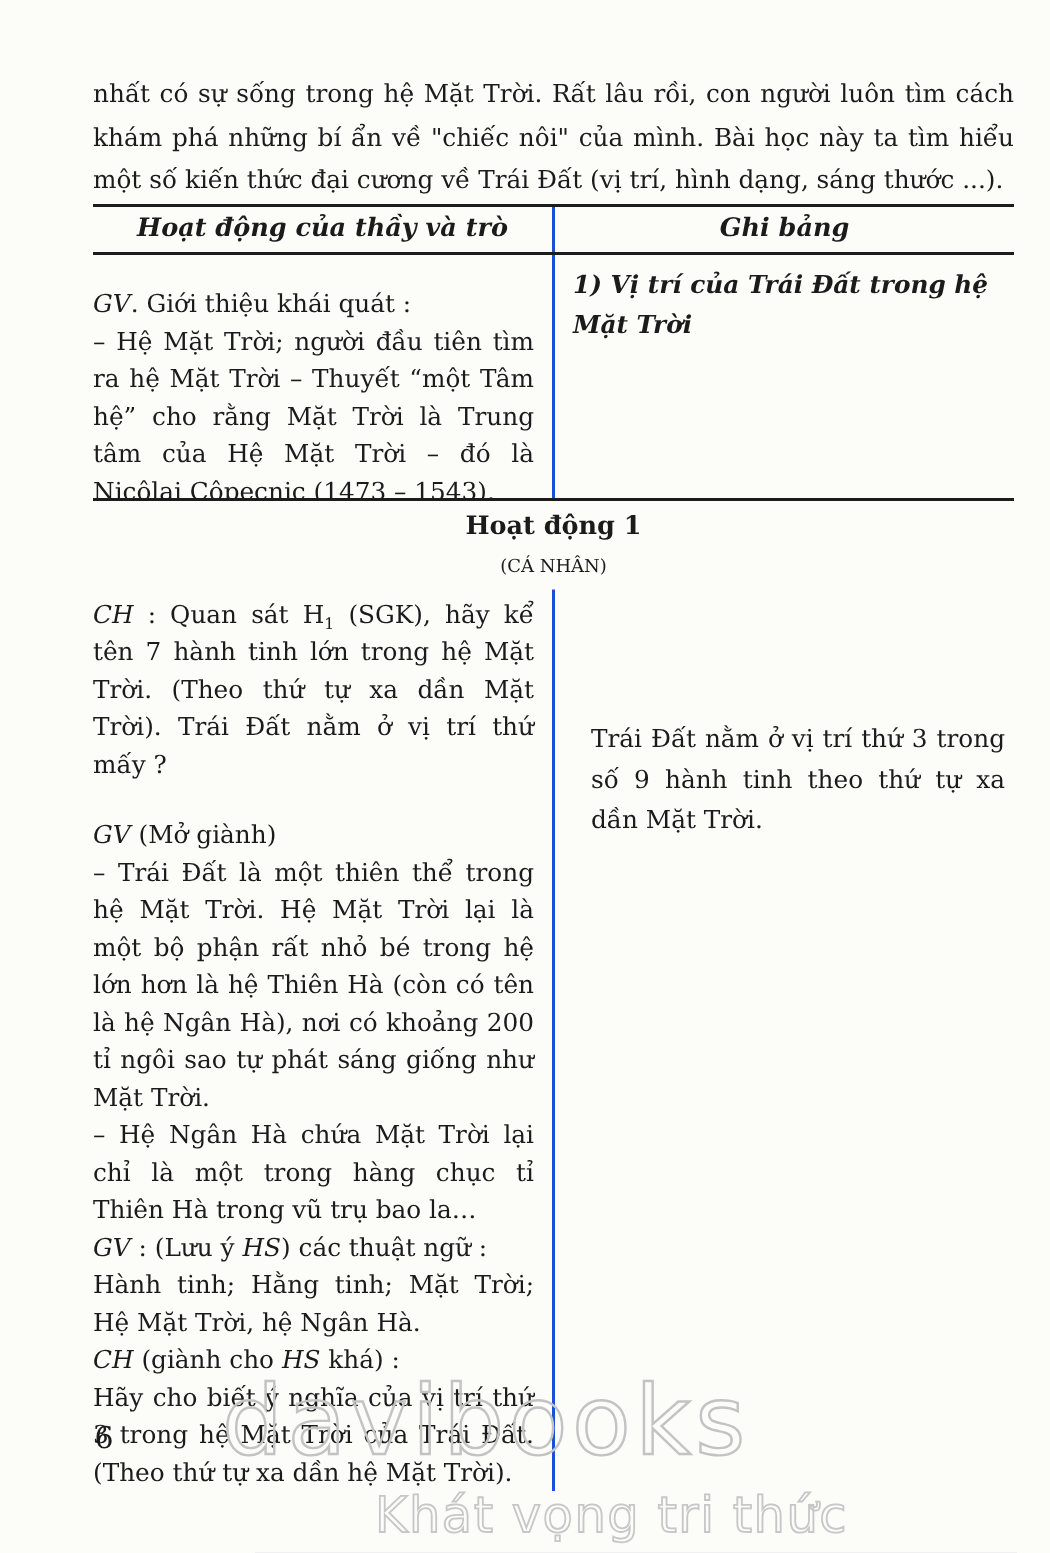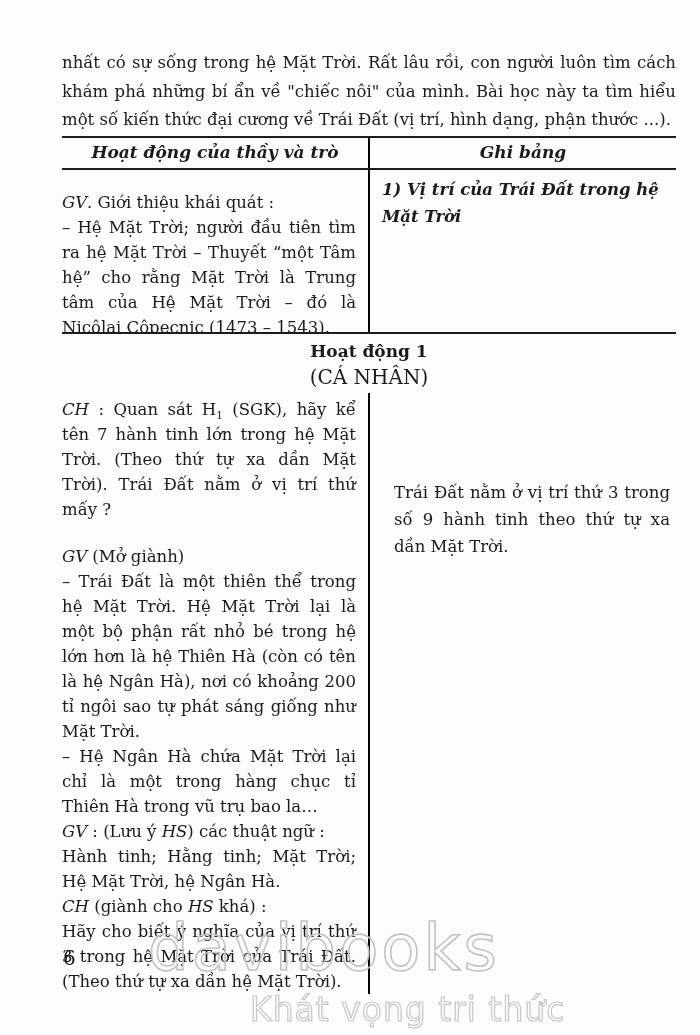"nhất có sự sống trong" p.intro { text: phận -> sáng }
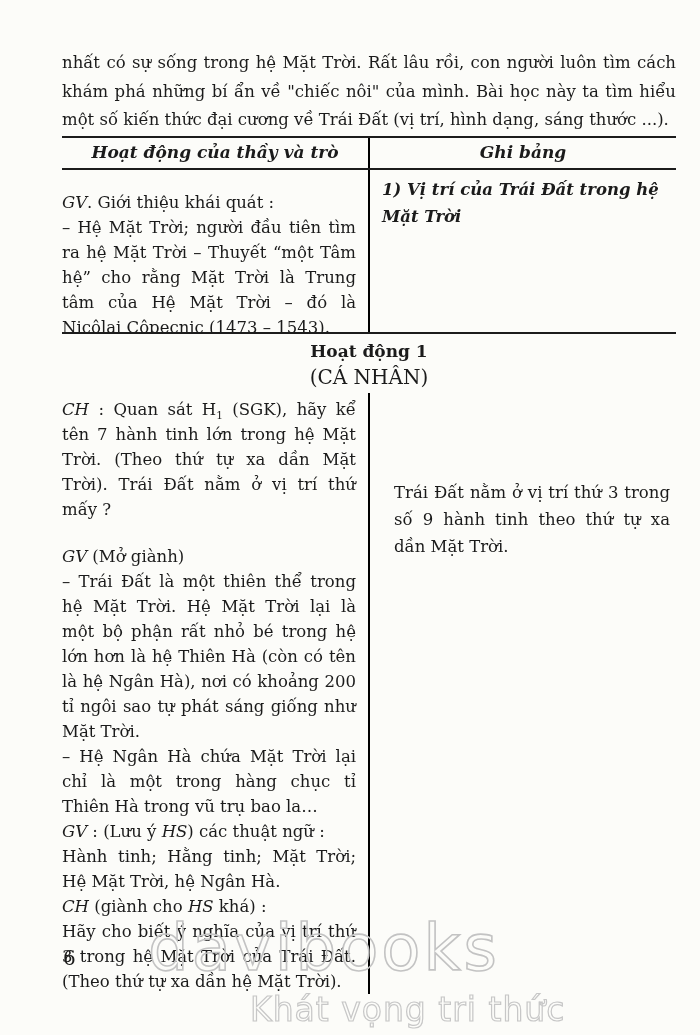"Hoạt động của thầy và" .cell.left { border-right: 2px solid #000000 -> 2px solid #1d4ed8 }
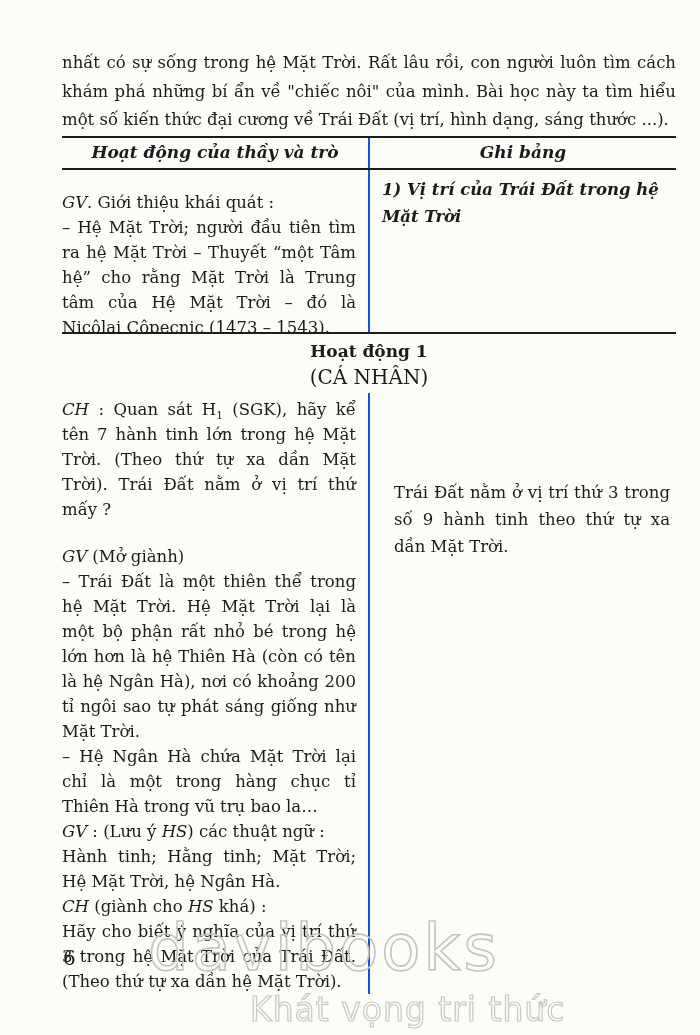"(CÁ NHÂN)" .act-sub { font-size: 20px -> 12px }
